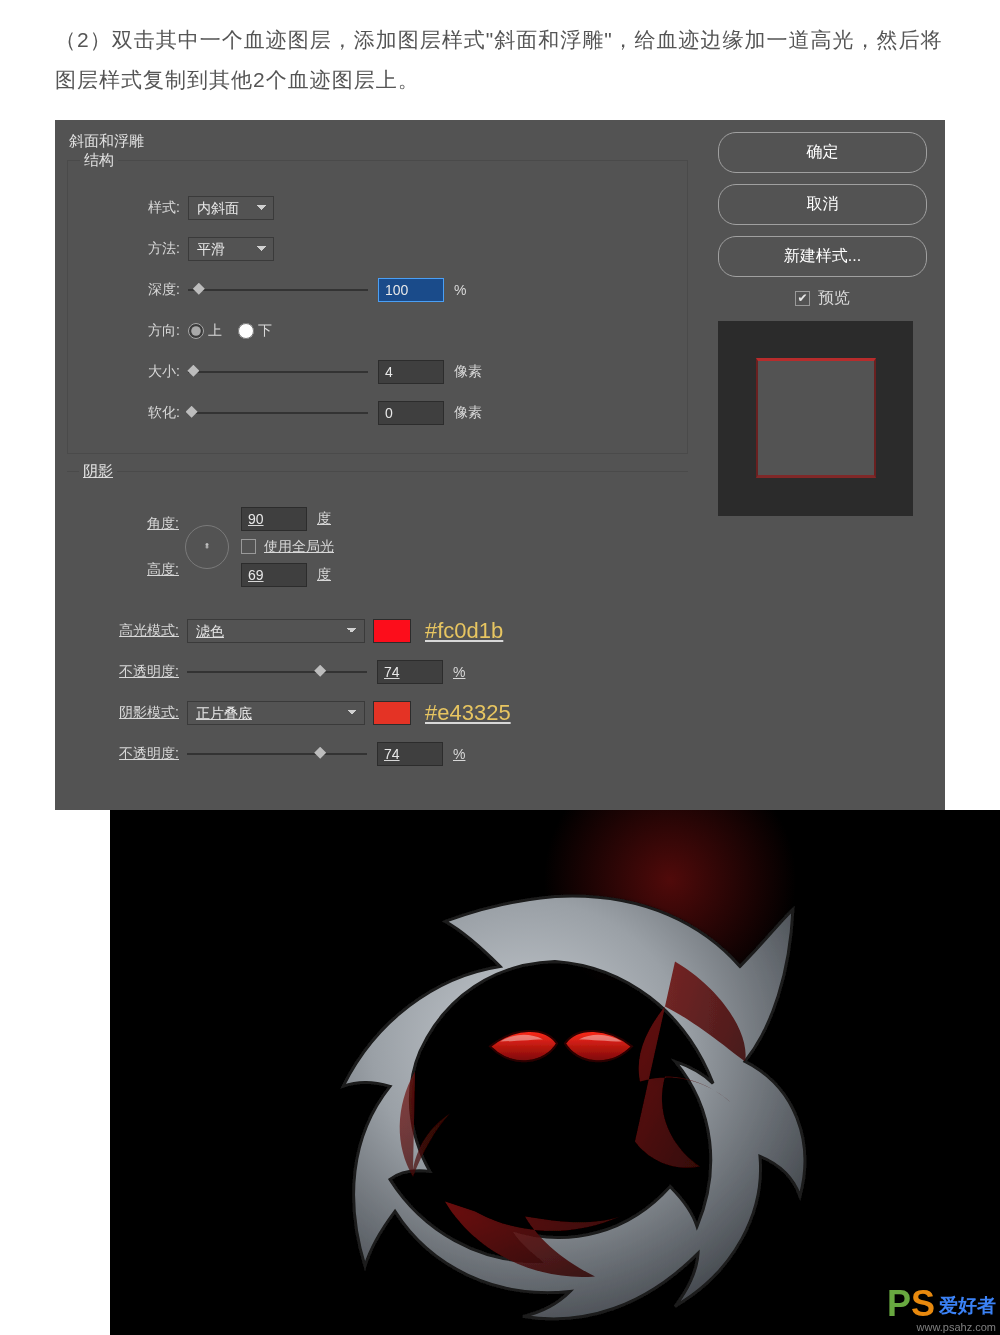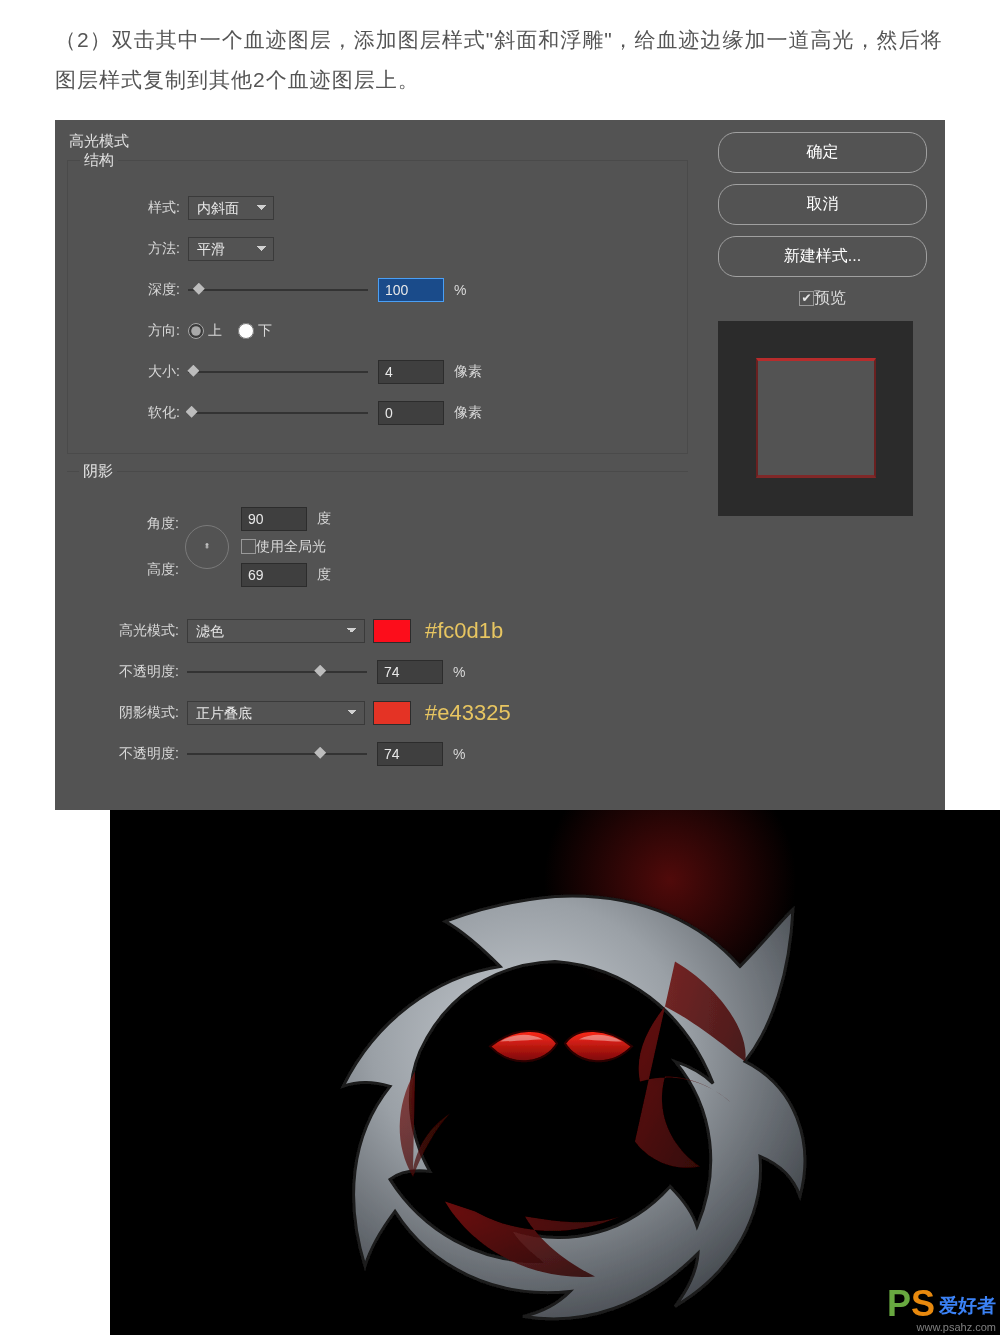"高光模式" div.outer-legend { text: 高光模式 -> 斜面和浮雕 }
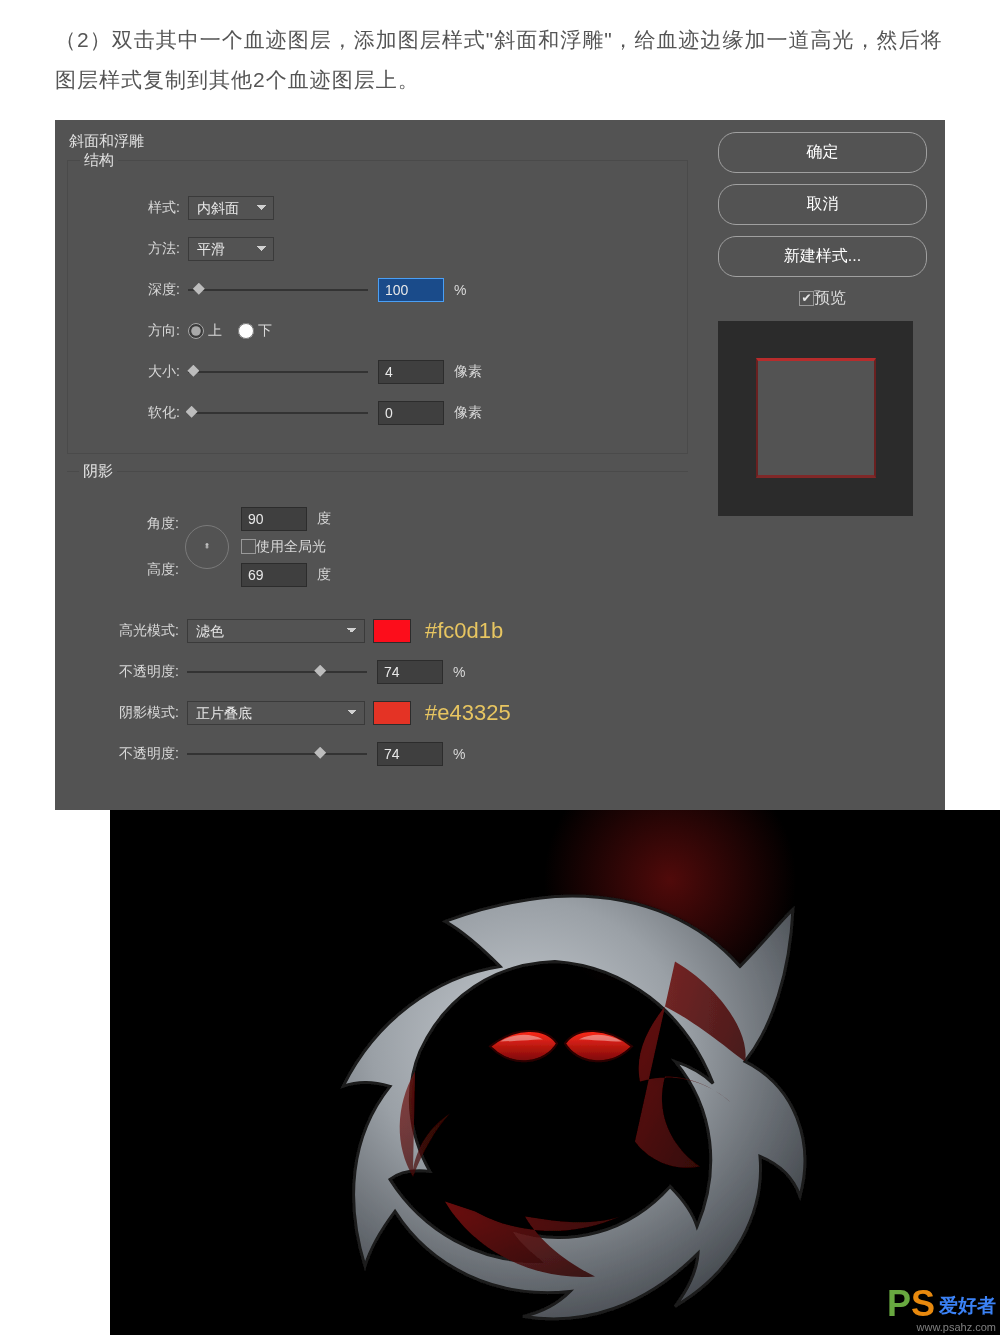"预览" .checkbox-wrap { gap: none -> 8px }
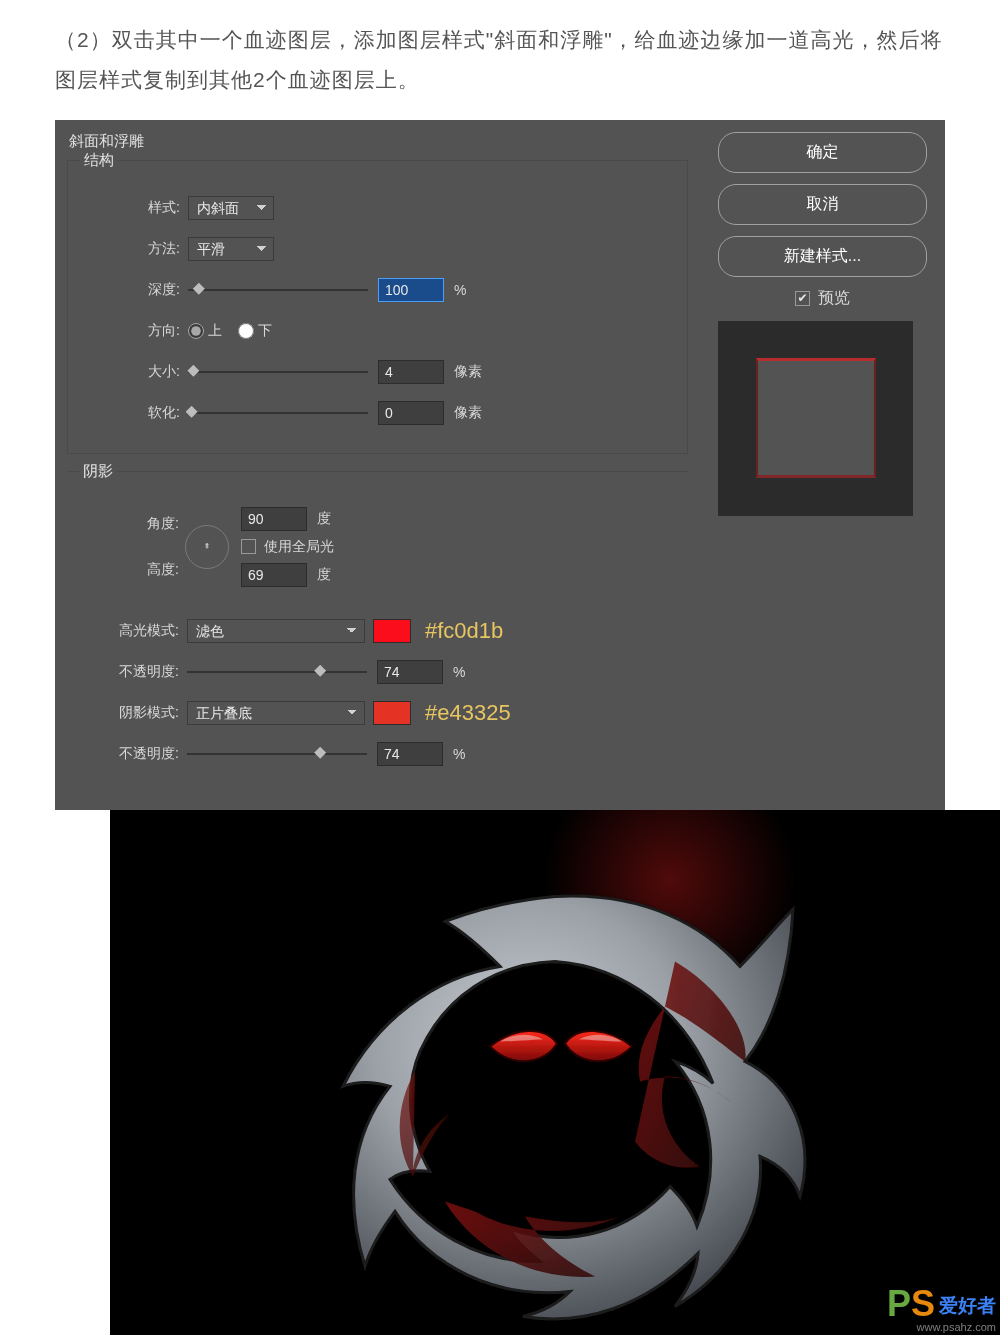"阴影" fieldset { text-decoration: none -> underline }
